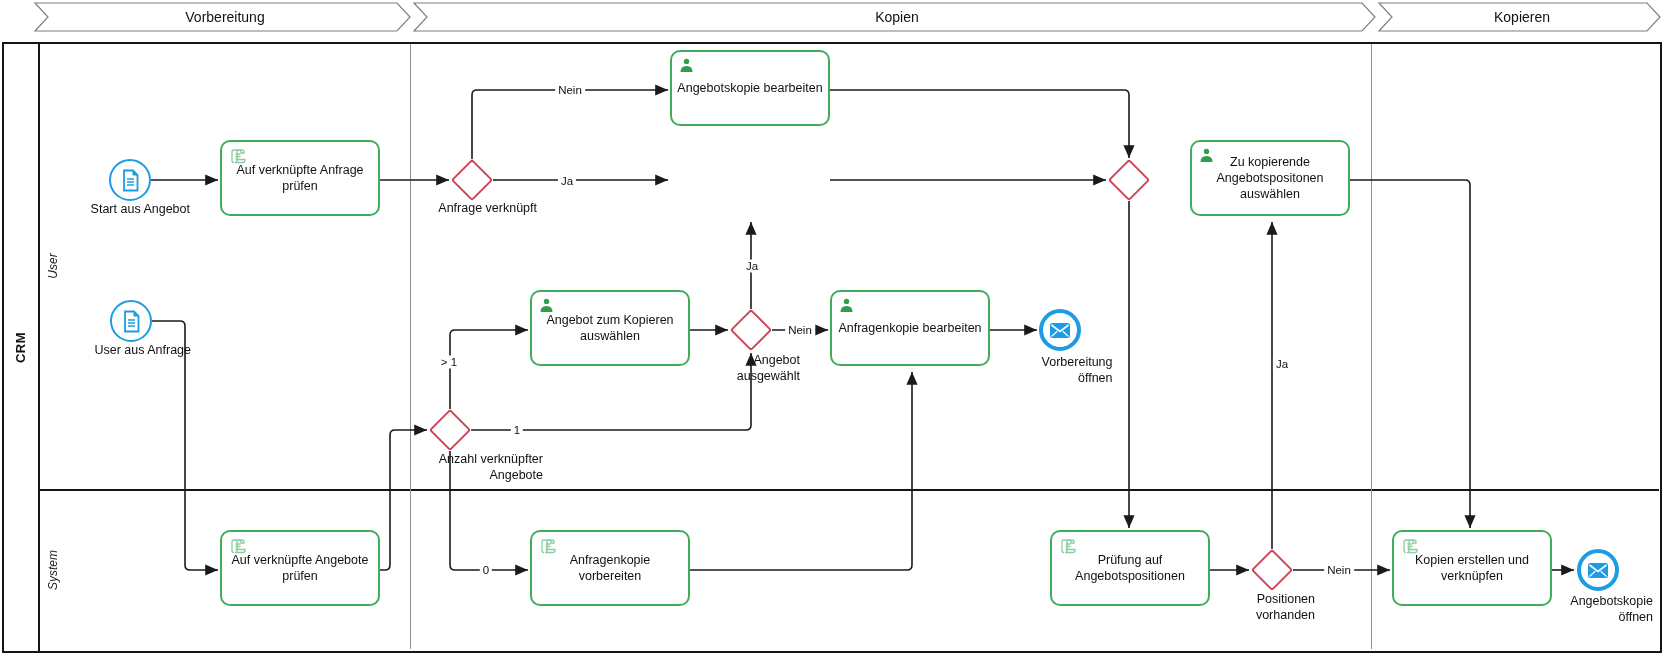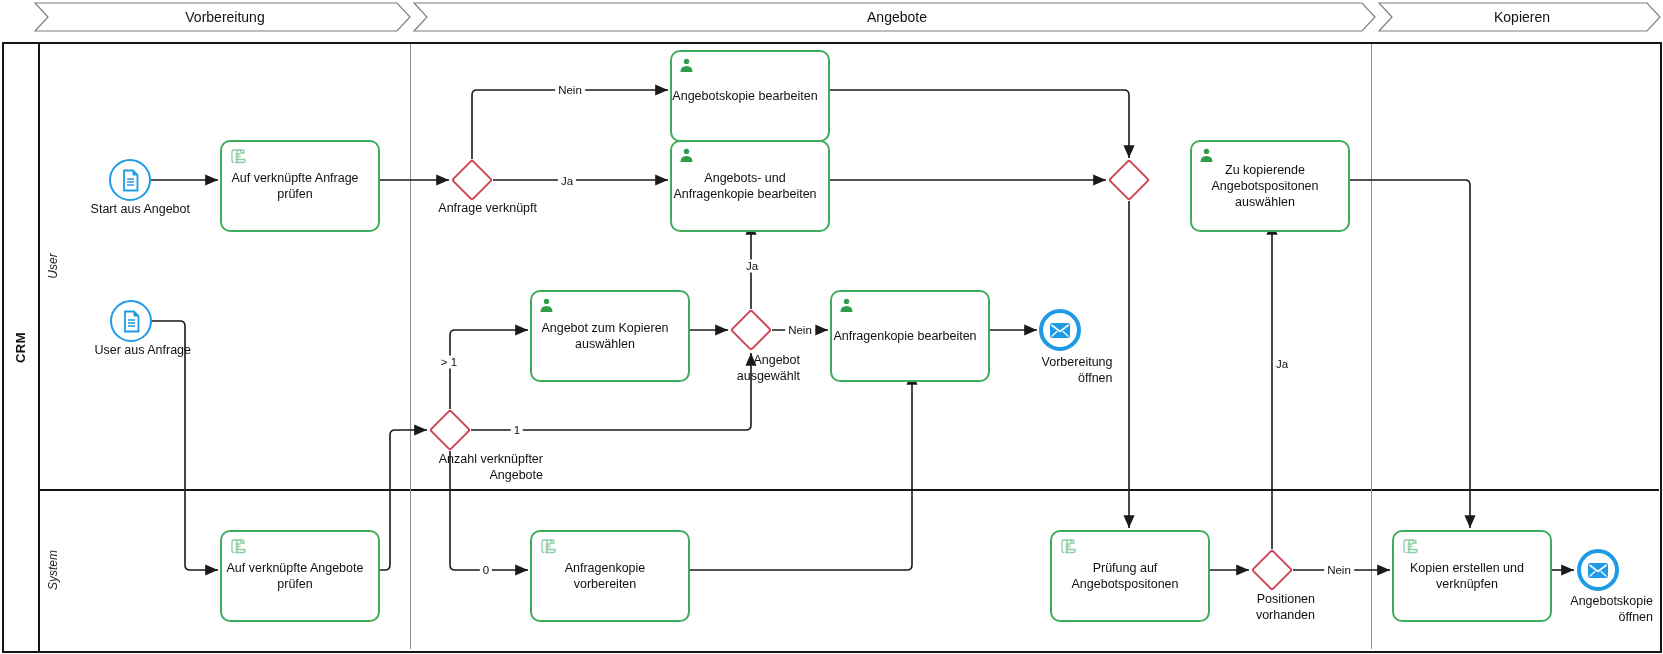"Angebote" div.band-label { text: Angebote -> Kopien }
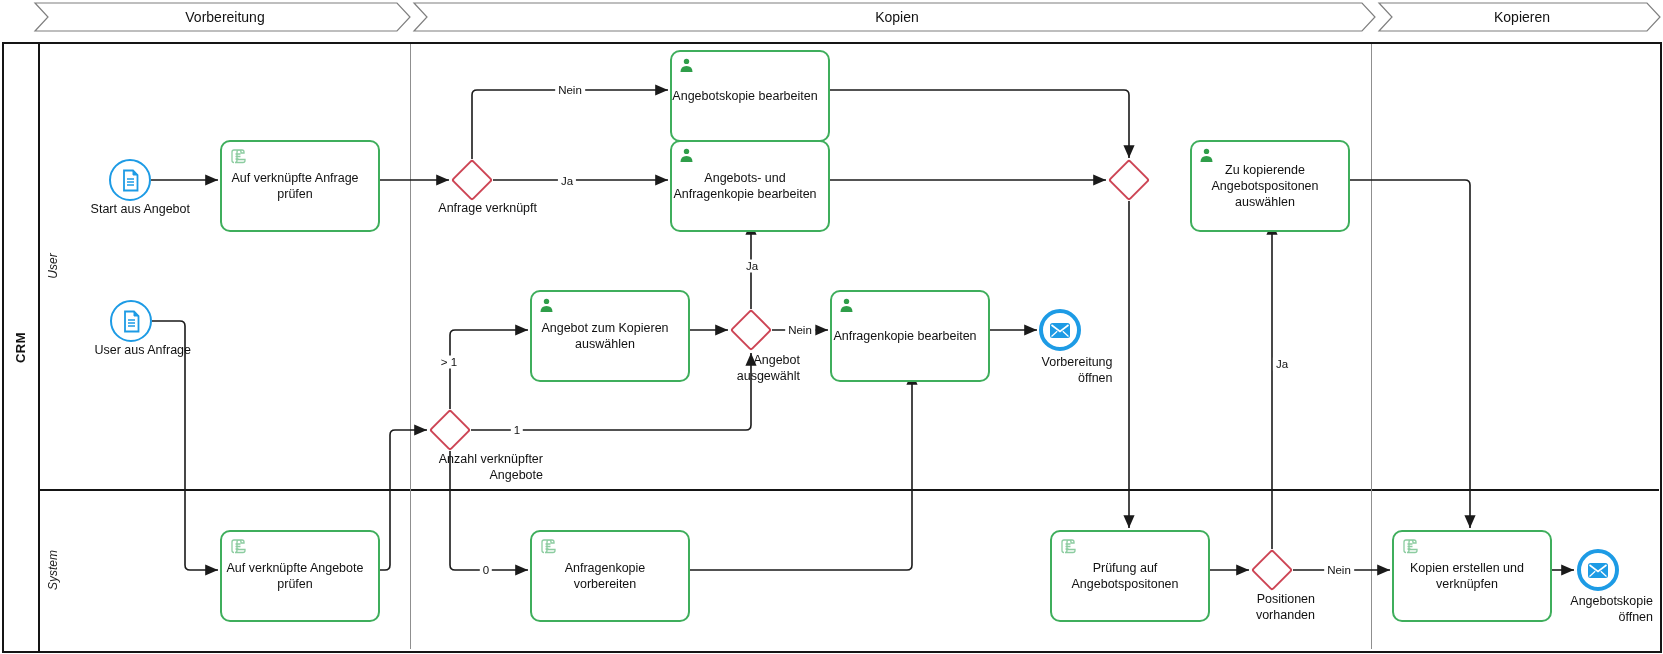"Angebotskopie bearbeiten" .task { height: 92px -> 76px; justify-content: flex-start -> center }
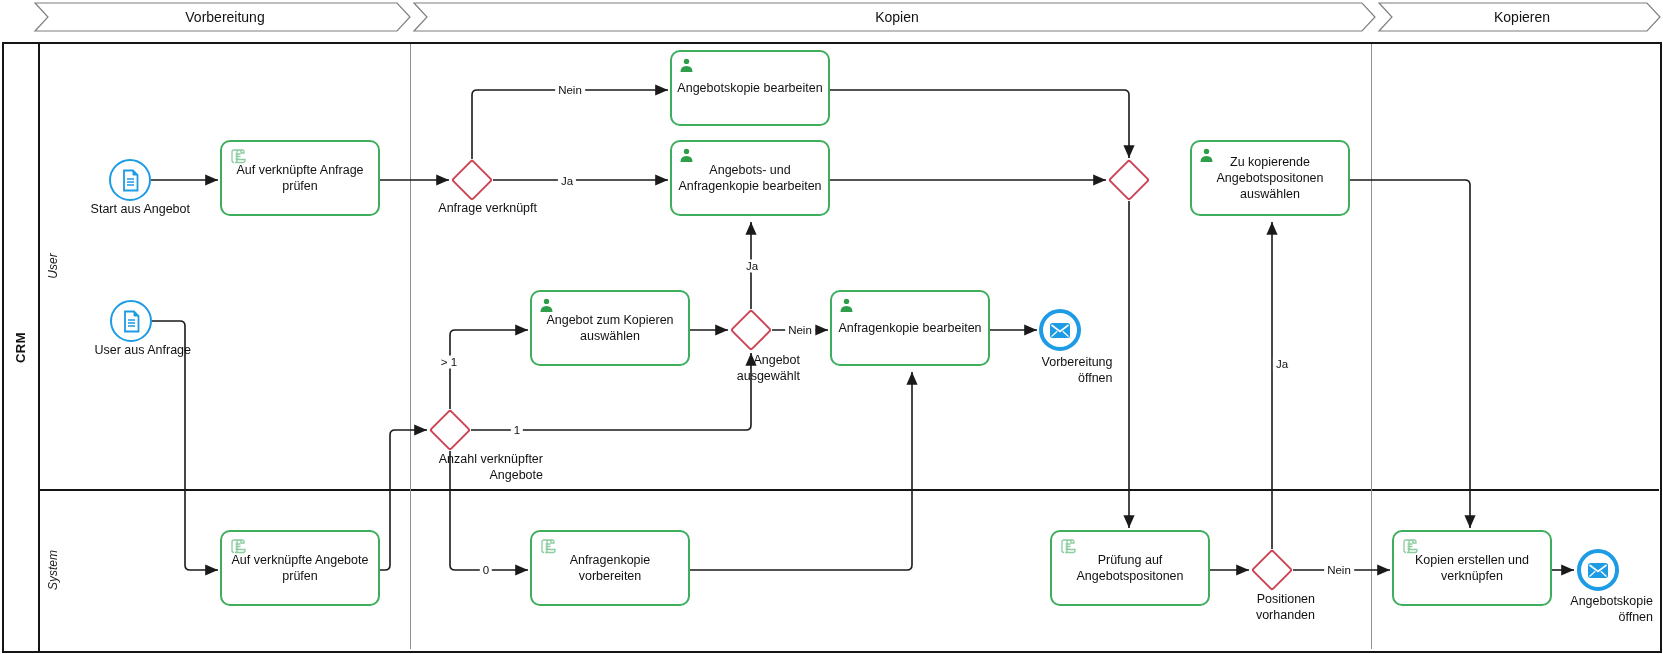"Angebots- und Anfragenkopie bearbeiten" div.task { html: <div> <svg> <circle></circle> <path></path> </svg> <span>Angebots- und Anfragenkopie bearbeiten</span> </div> -> none }
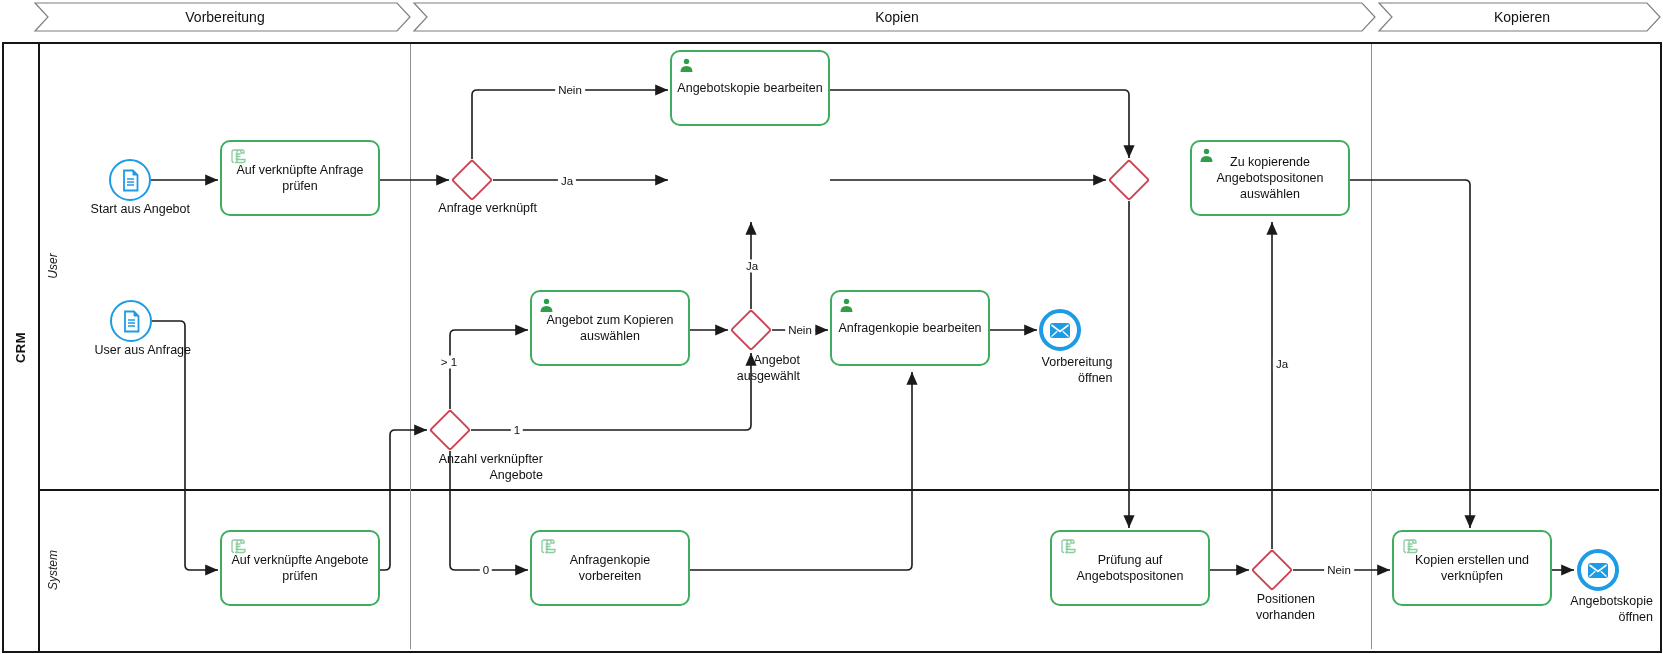"Prüfung auf Angebotspositonen" span.tlabel { text: Angebotspositonen -> Angebotspositionen }
